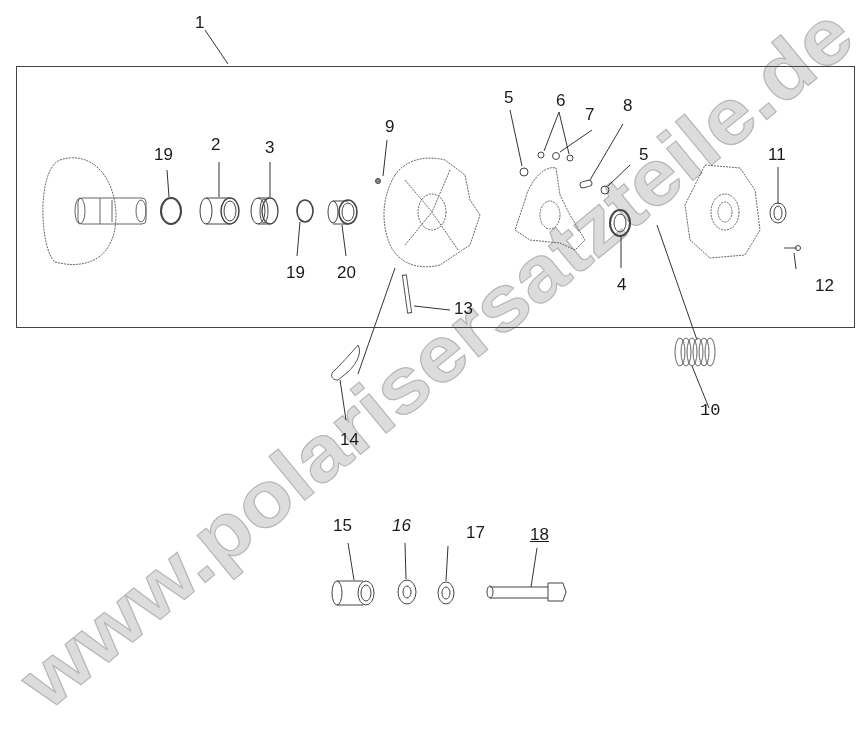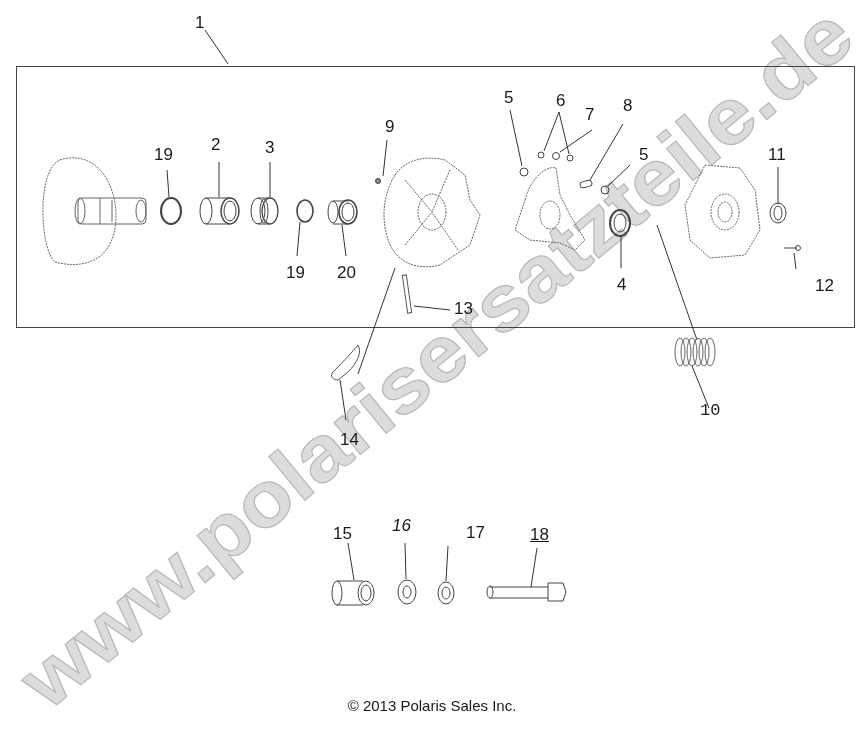"15" div.label { margin-top: 8px -> none }
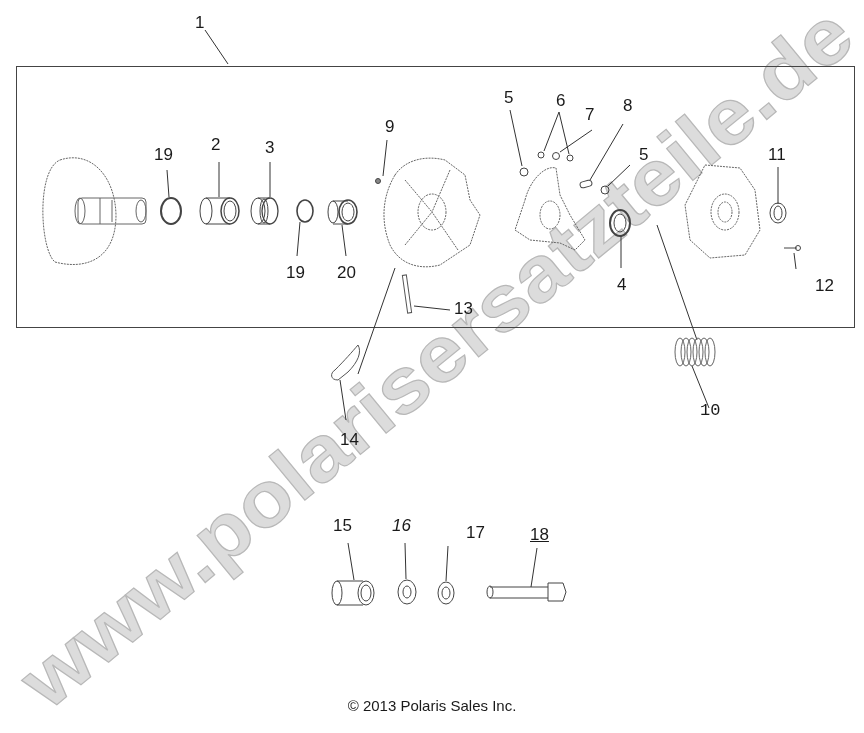"© 2013 Polaris Sales Inc." div { html: <div>© 2013 Polaris Sales Inc.</div> -> none }
